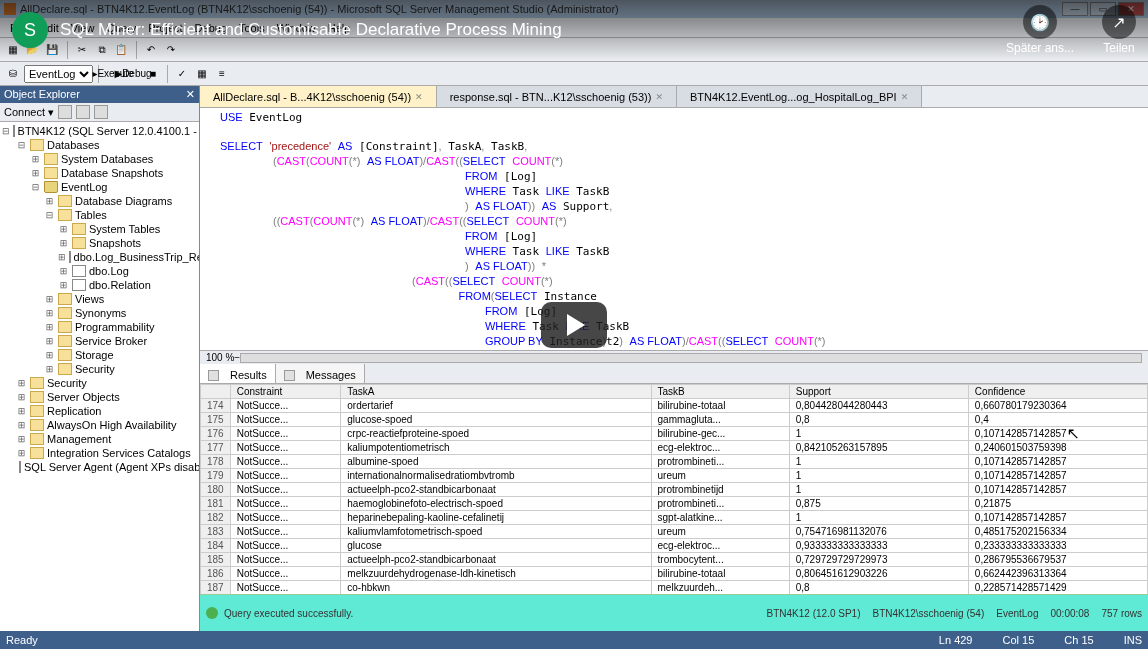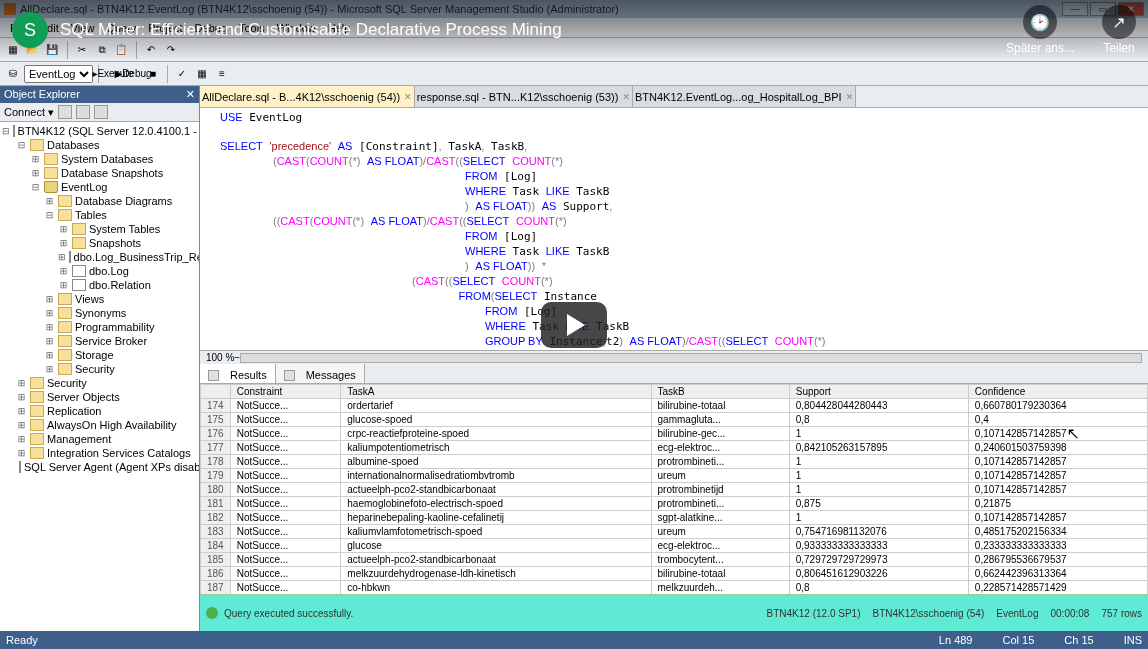"AllDeclare.sql - B...4K12\sschoenig" .tab { padding: 3px 2px -> 3px 13px }
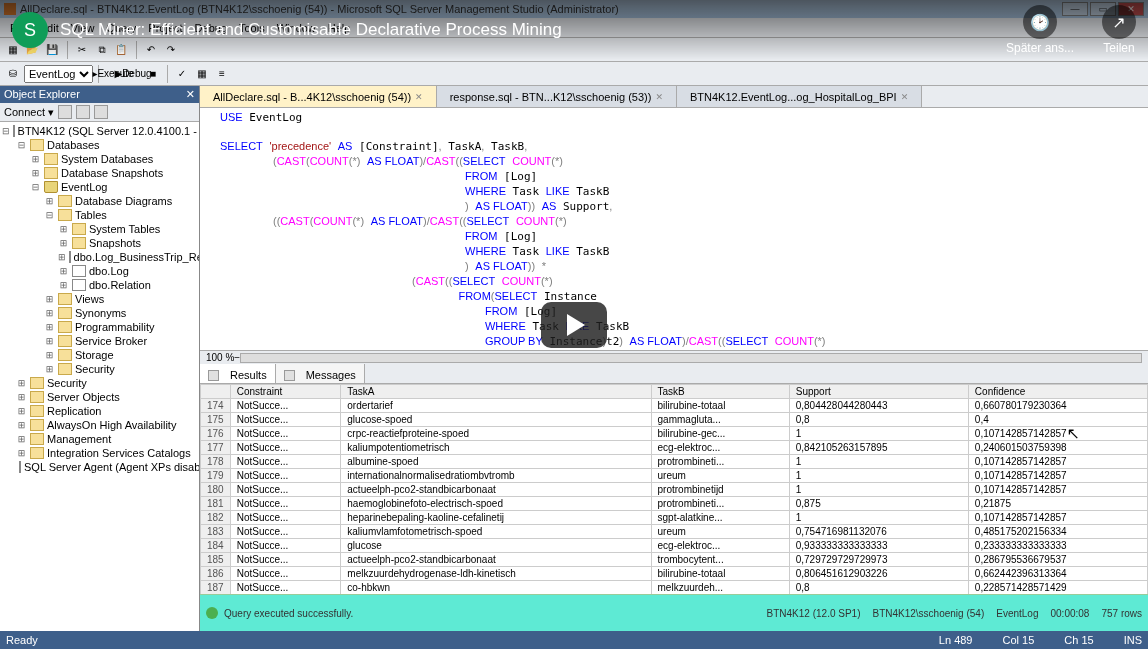"Ln 489" span { text: 489 -> 429 }
